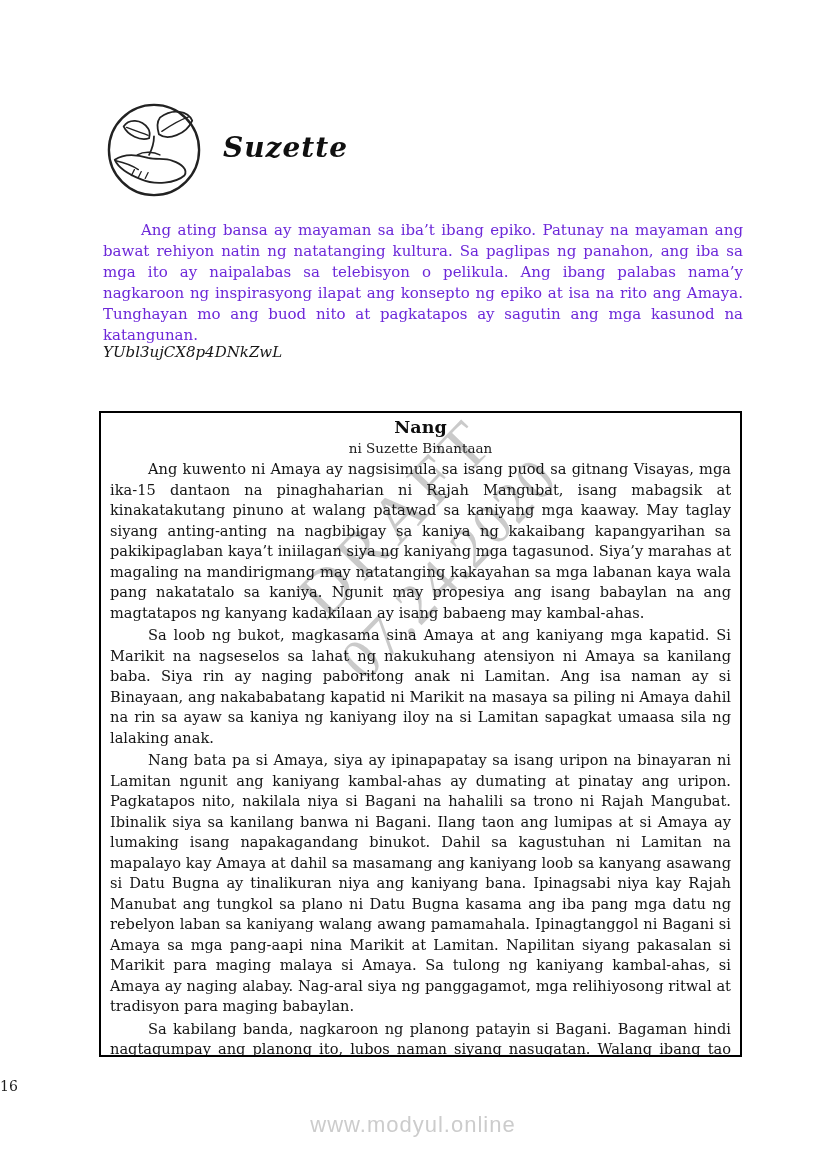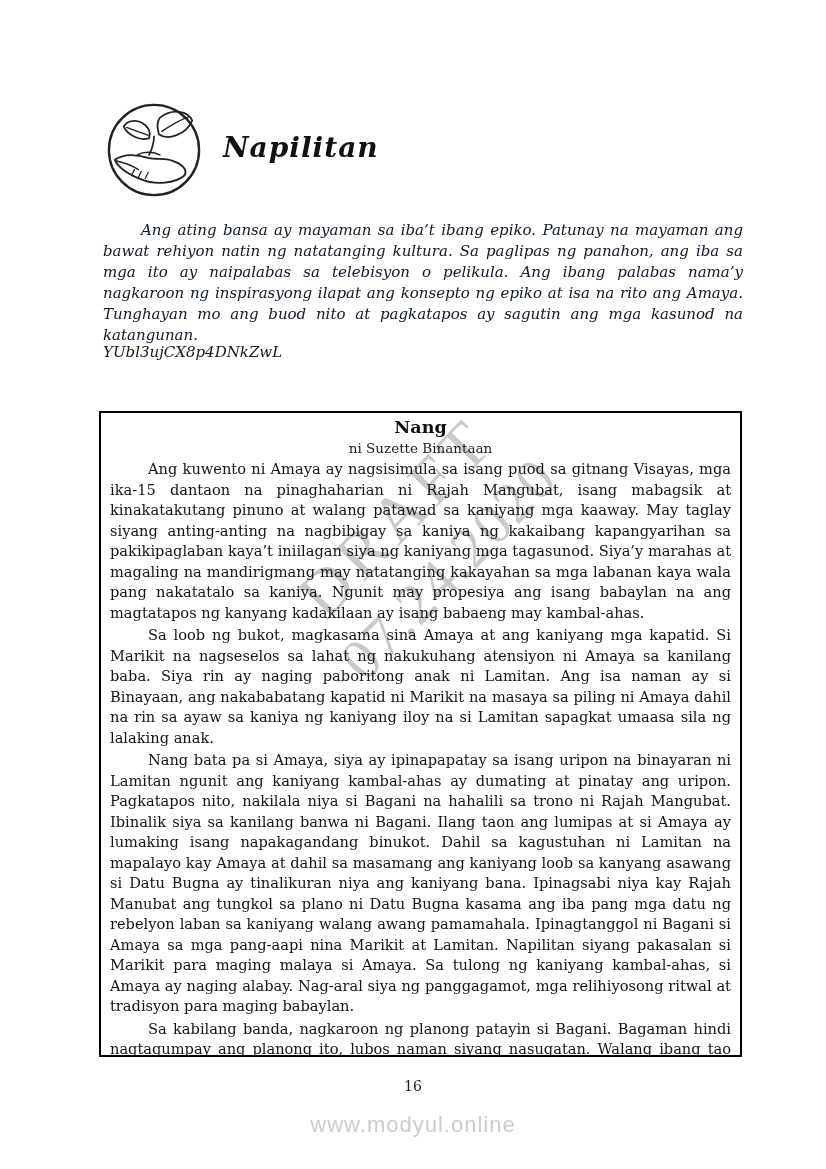"Napilitan" div.heading { text: Napilitan -> Suzette }
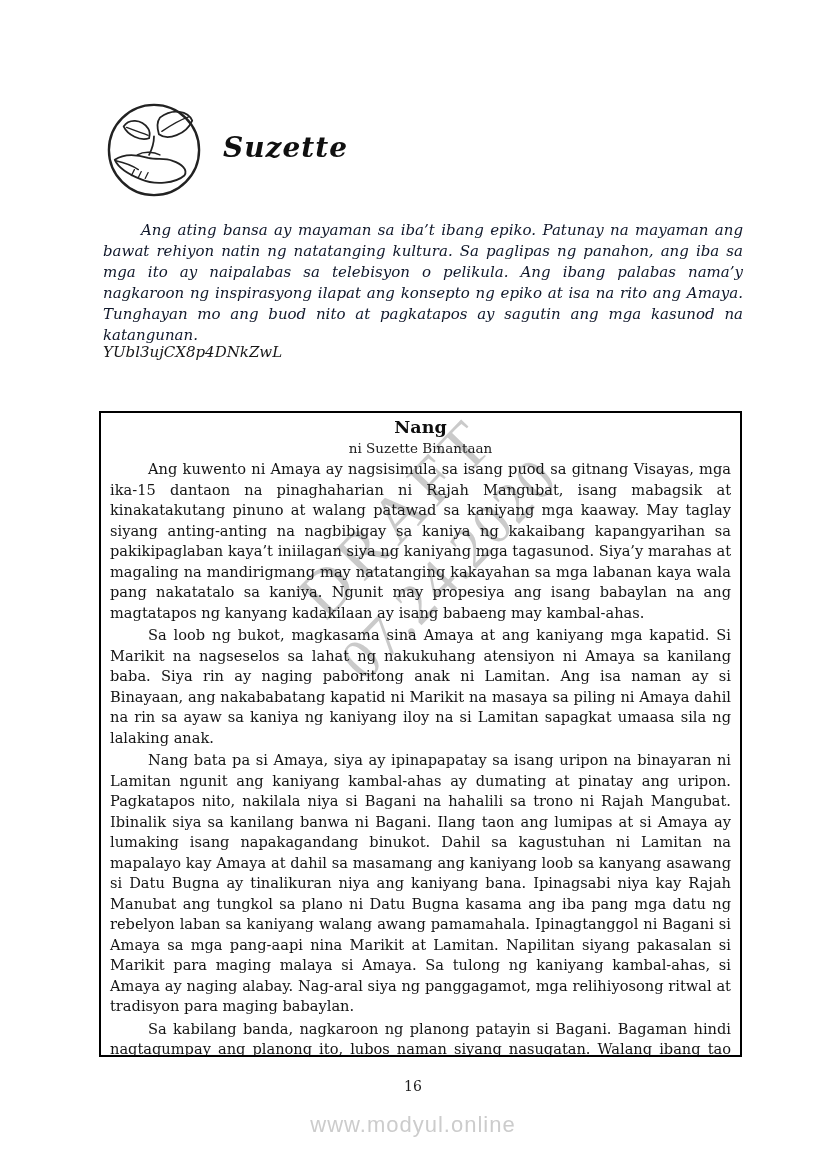"Ang ating bansa ay mayaman" .intro { color: #0f172a -> #6d28d9; font-style: italic -> none }
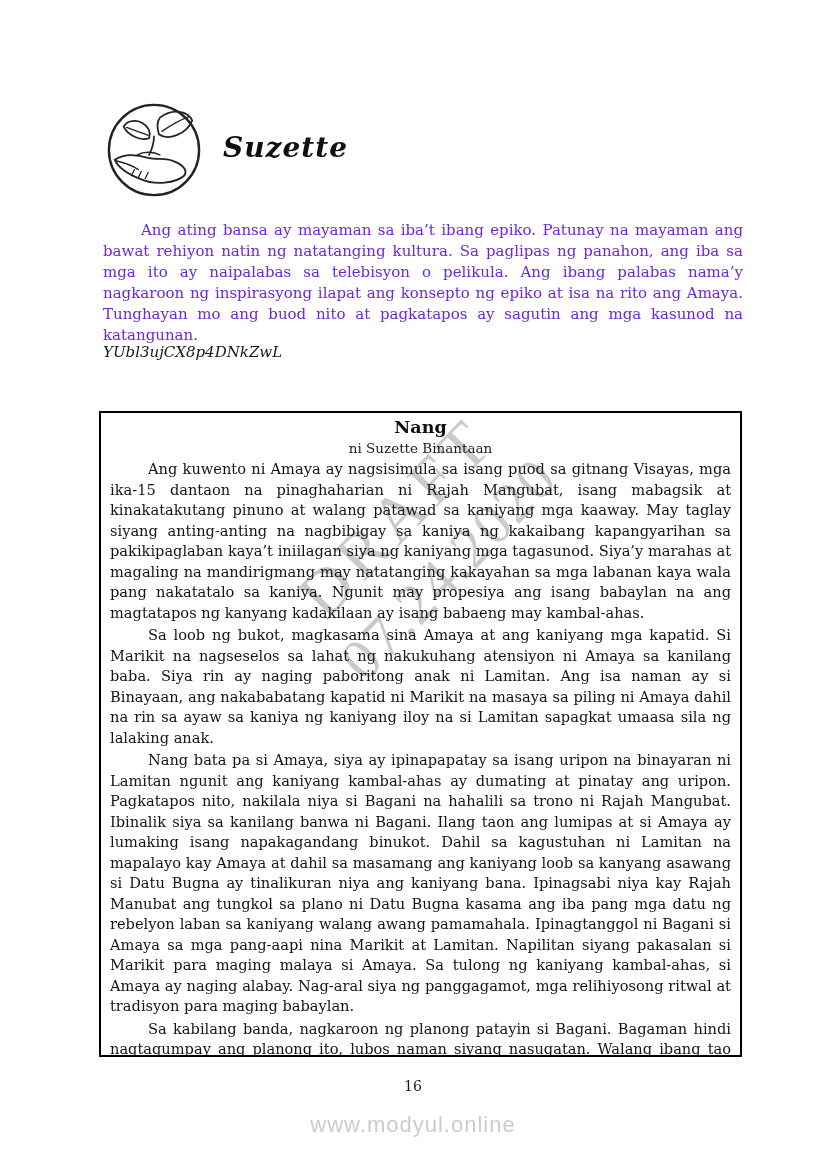"16" .page-number { text-align: center -> none }
